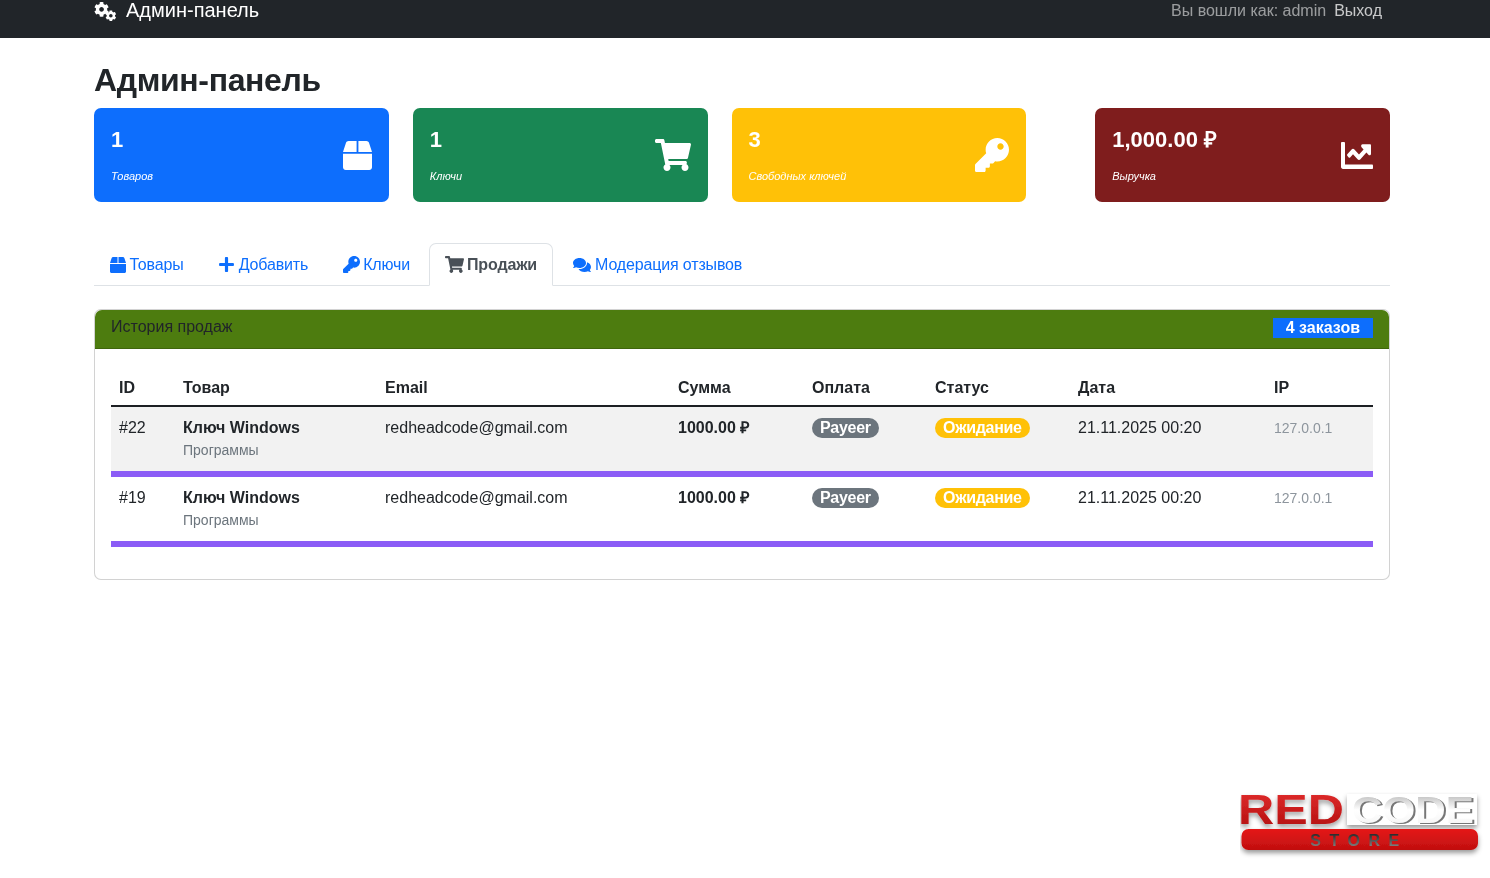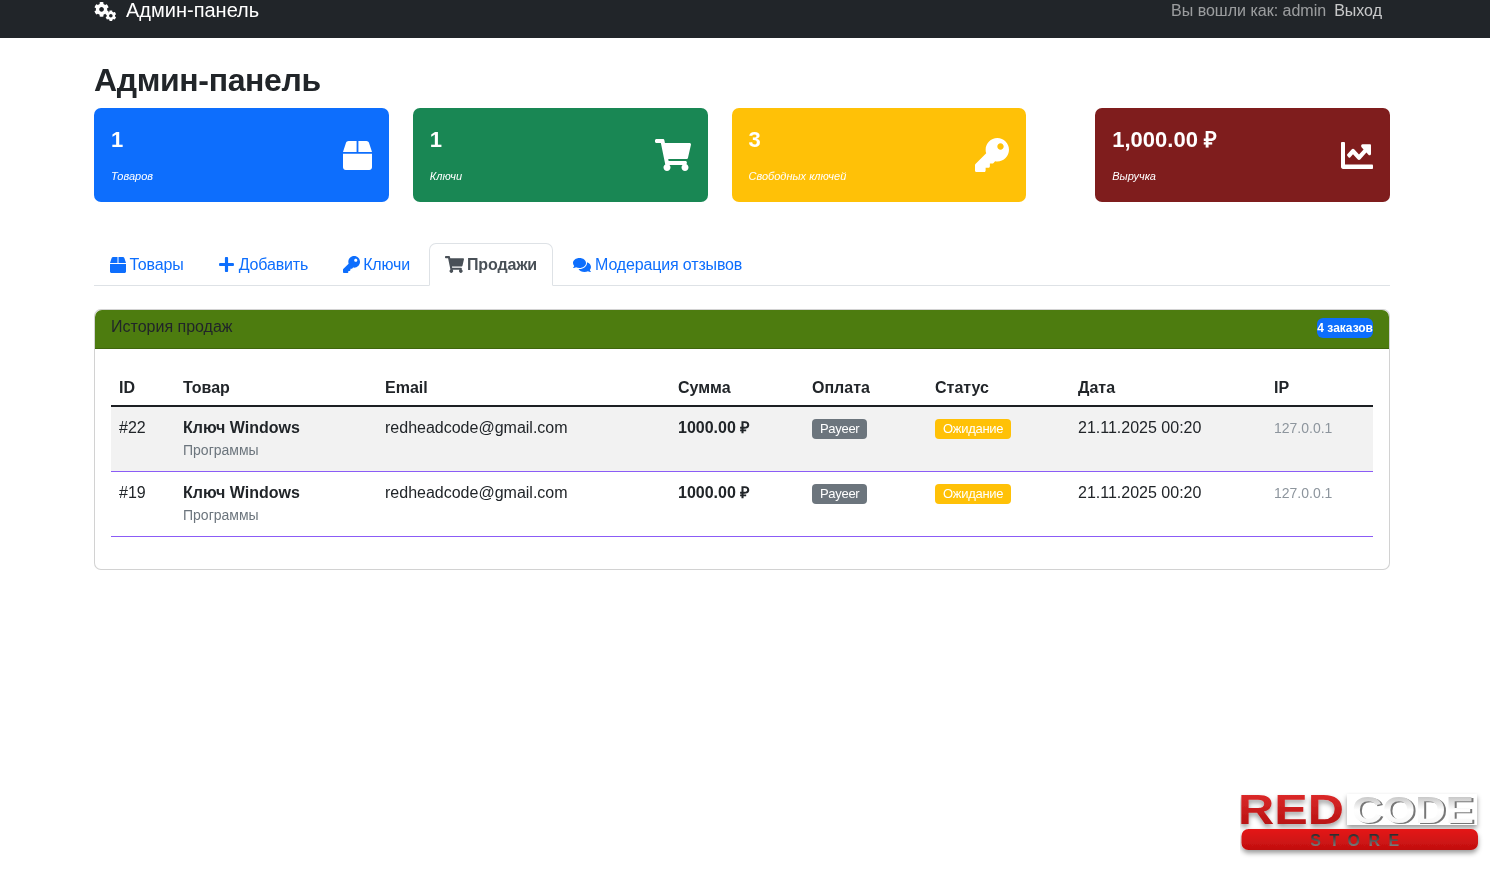"4 заказов" .badge-blue { border-radius: 6px -> 0; font-size: 12px -> 16px; padding: 4px 0 -> 4px 13px }
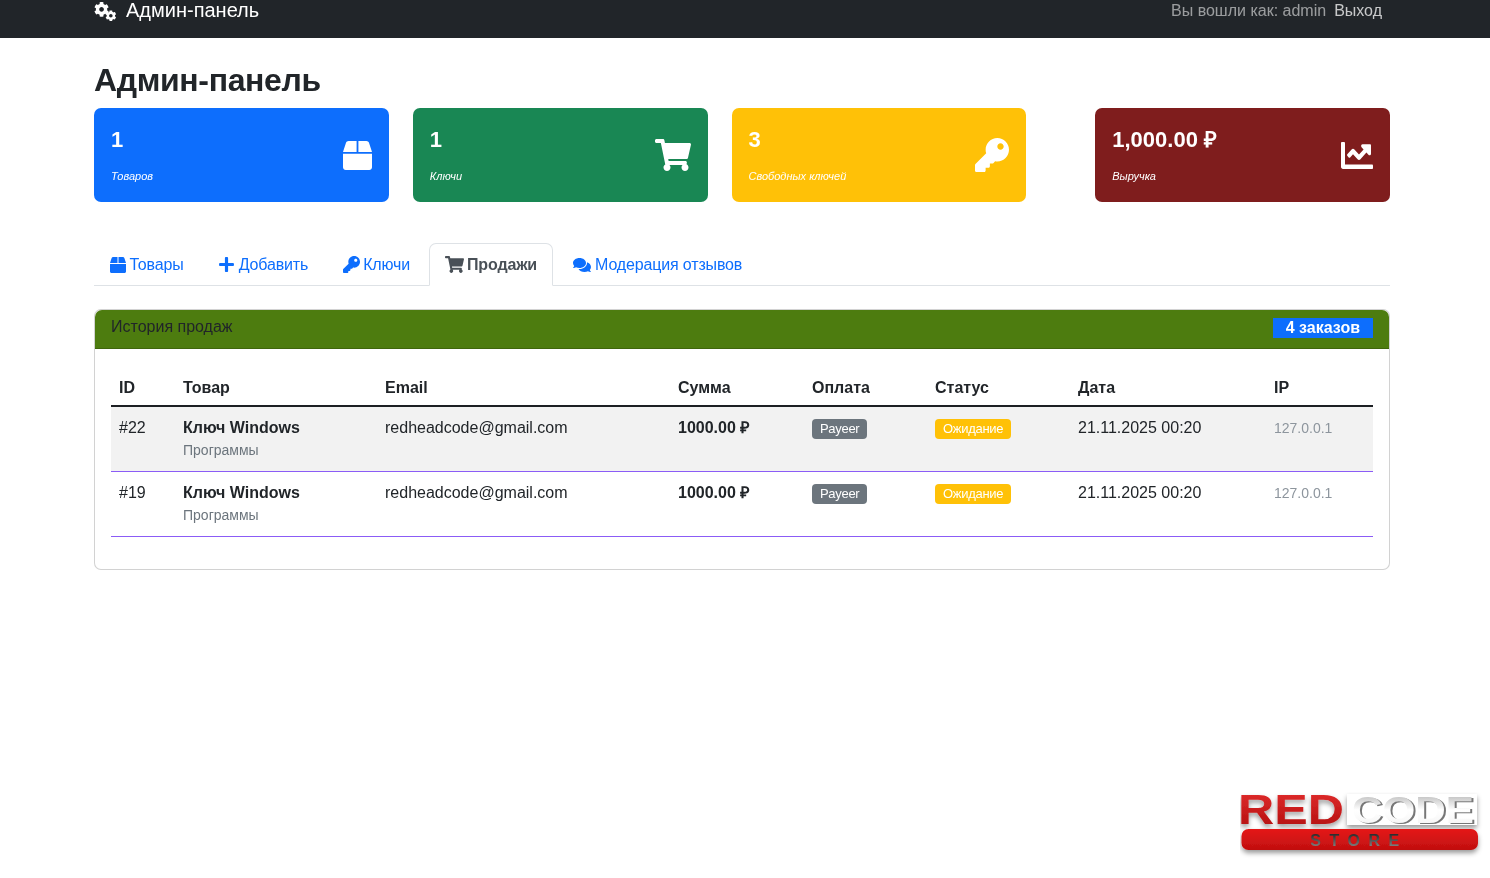"#22" td { border-bottom: 1px solid #8b5cf6 -> 6px solid #8b5cf6 }
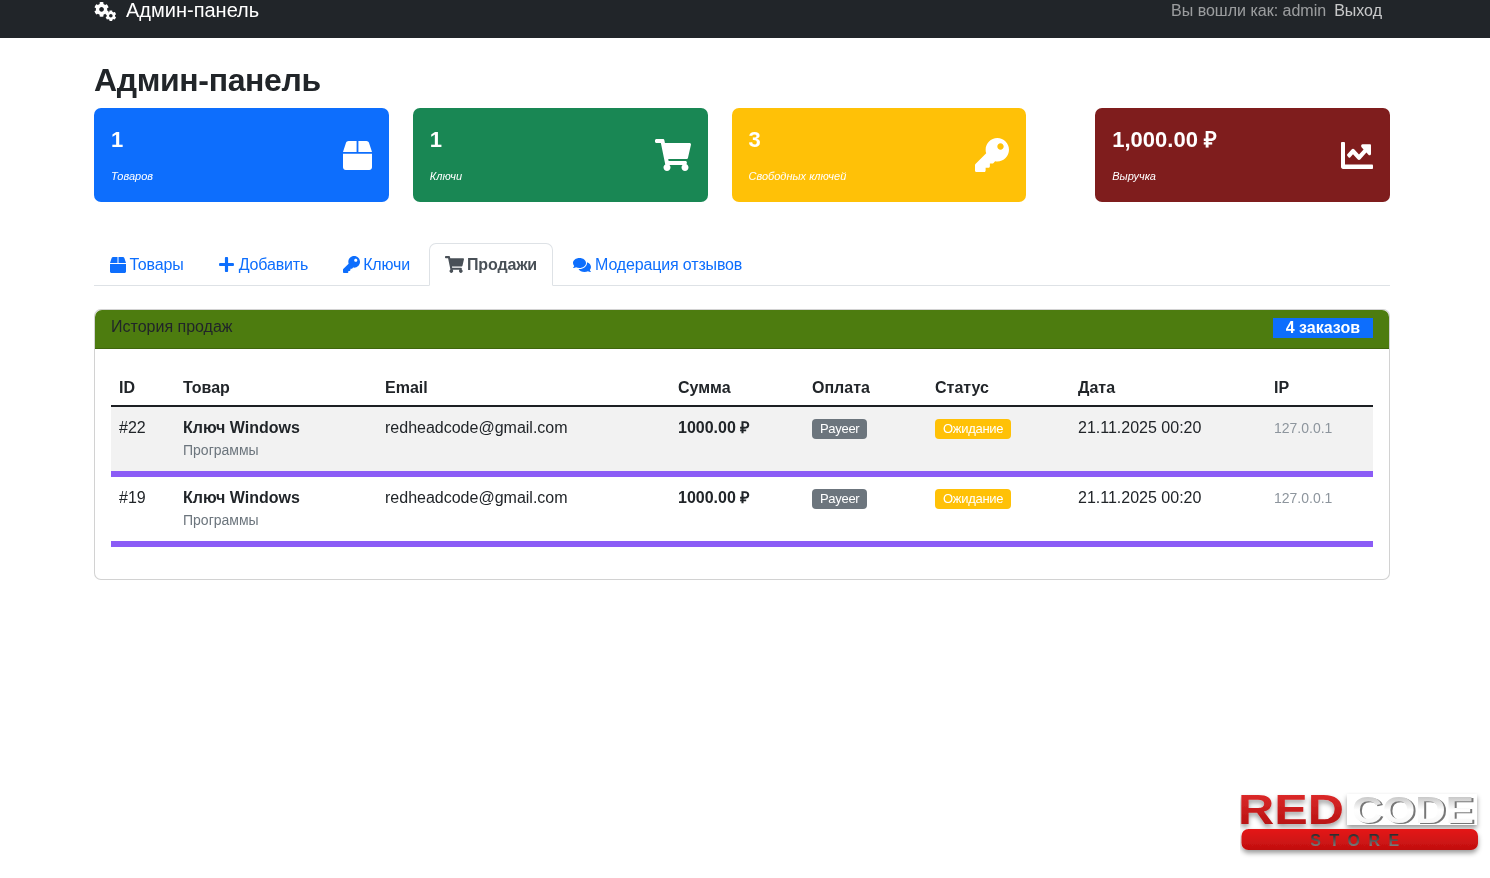"Payeer" .badge { border-radius: 4px -> 10px; font-size: 13px -> 16px; font-weight: normal -> bold }
